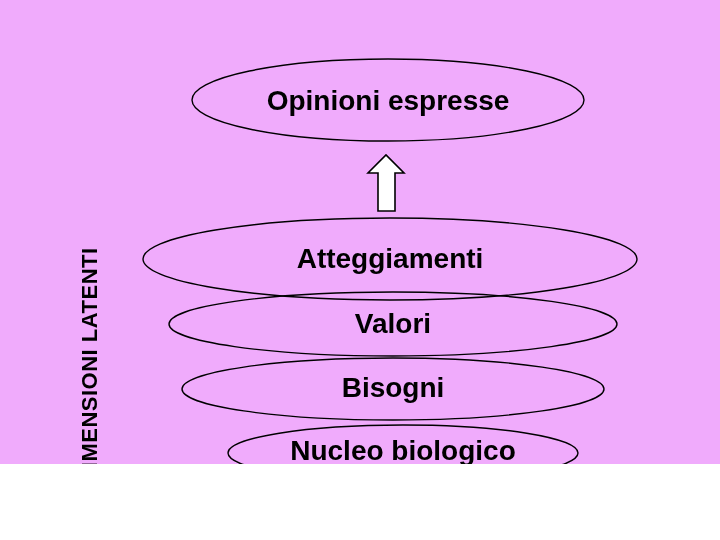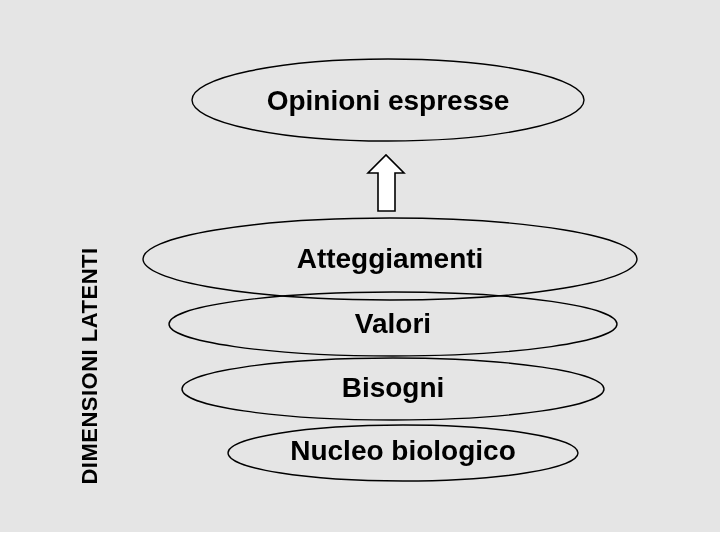"Opinioni espresse" .slide { background: #e5e5e5 -> #f0abfc; height: 532px -> 464px }
